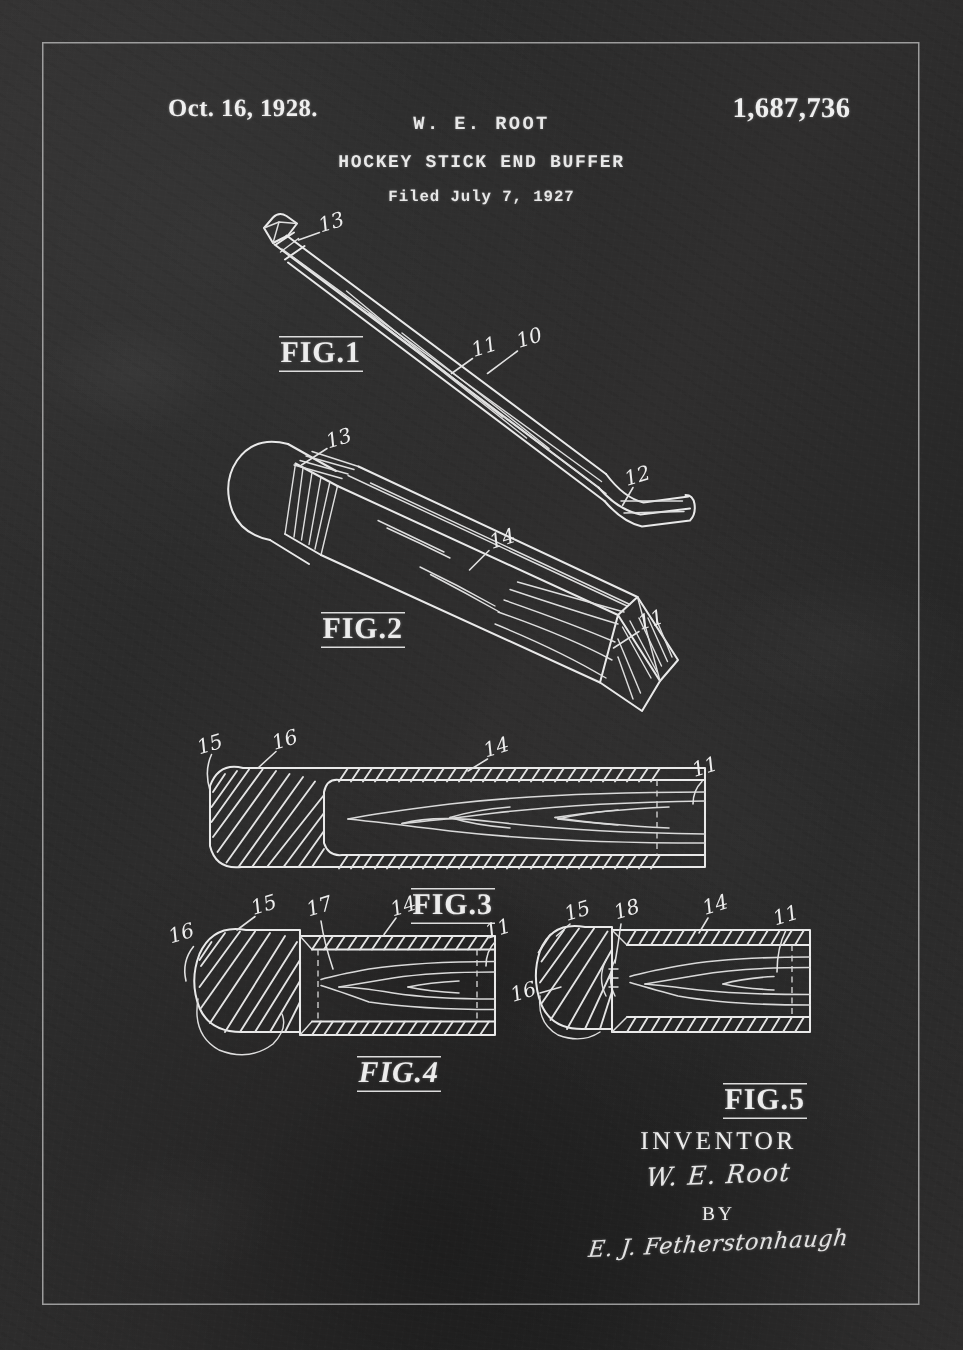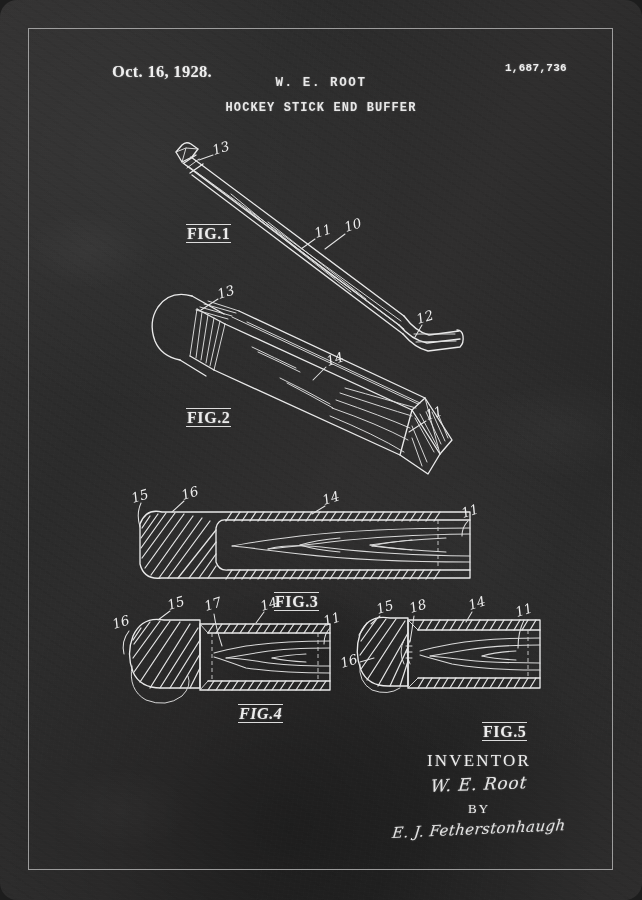"Oct. 16, 1928." #patent-page { border-radius: 17px -> none }
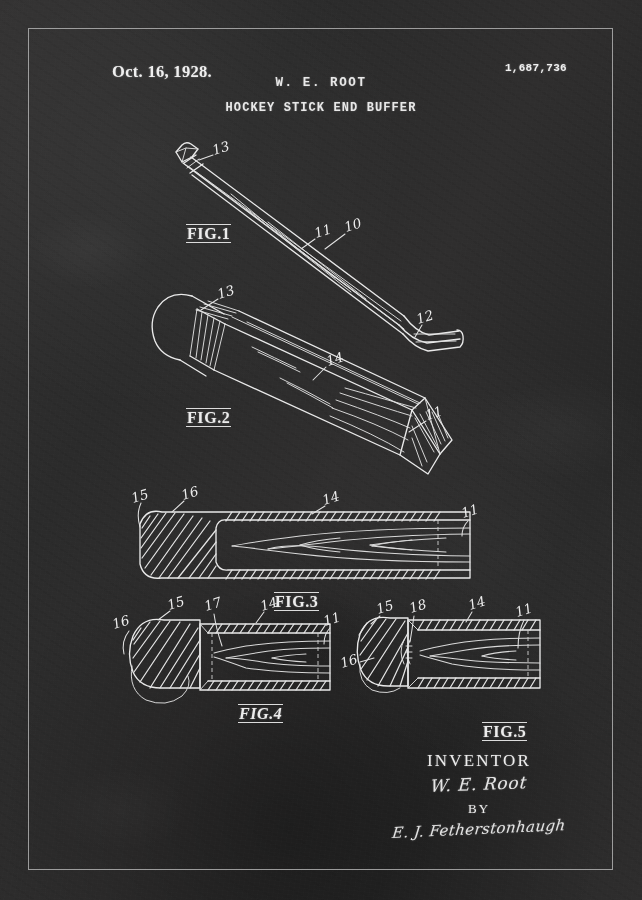"1,687,736" #header-patent-number { font-family: Liberation Mono, monospace -> Liberation Serif, serif; font-size: 11px -> 19px }
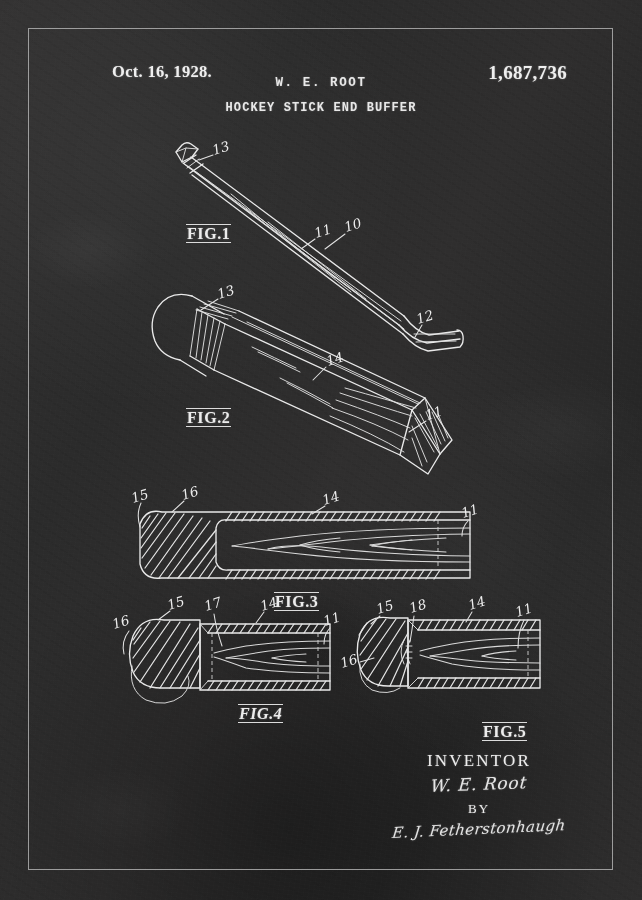"Filed July 7, 1927" div.hdr-line { html: none -> <div>Filed July 7, 1927</div> }
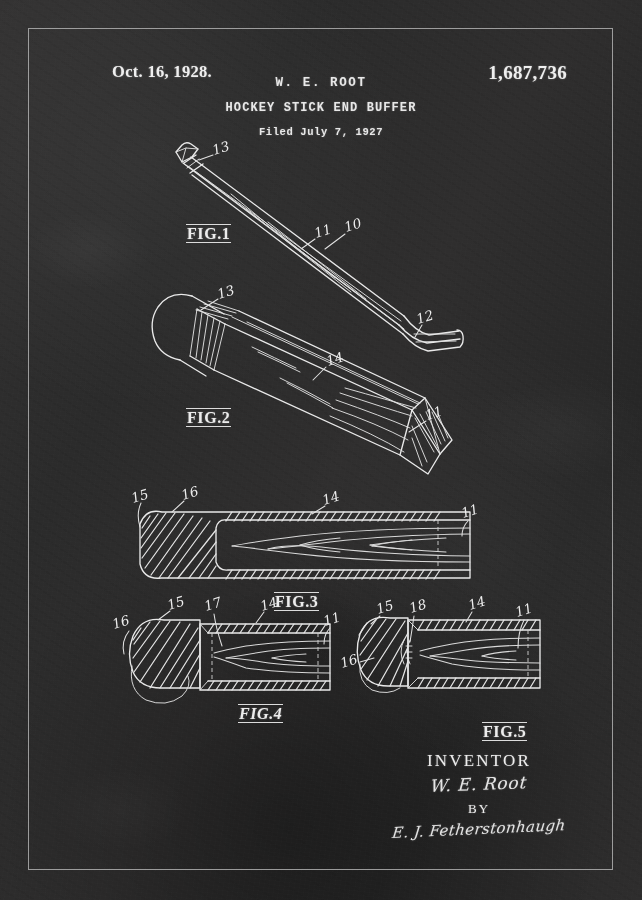"FIG.1" .fig-label { font-size: 16px -> 20px }
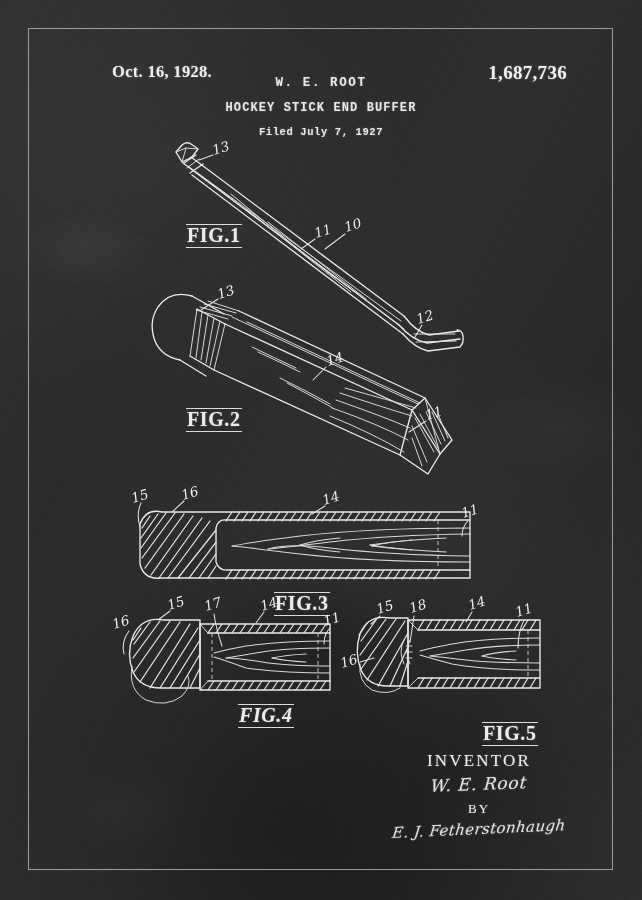"FIG.2" div.fig-label { left: 186px -> 214px }
